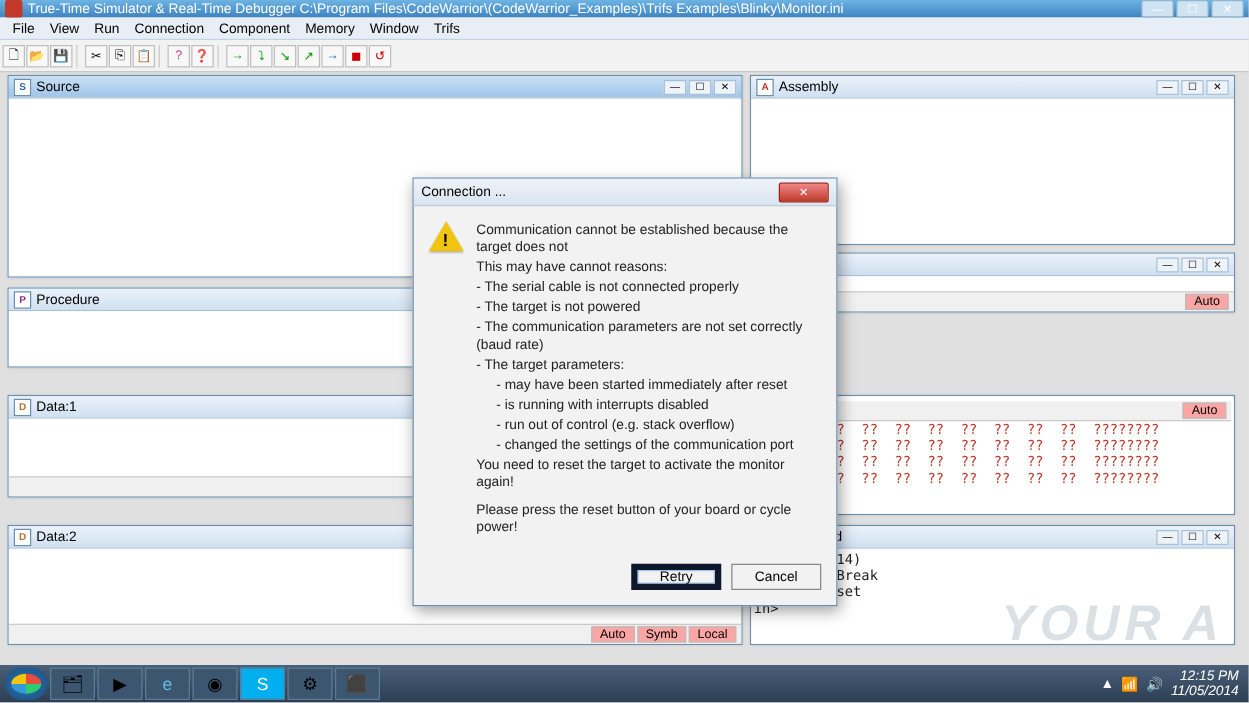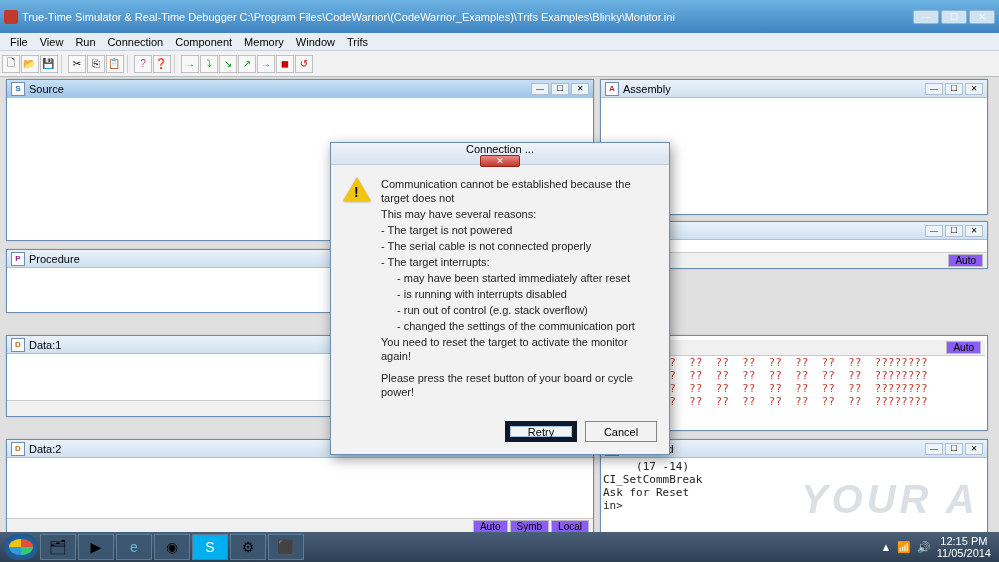"True-Time Simulator & Real-Time Debugger" .titlebar { height: 33px -> 14px }
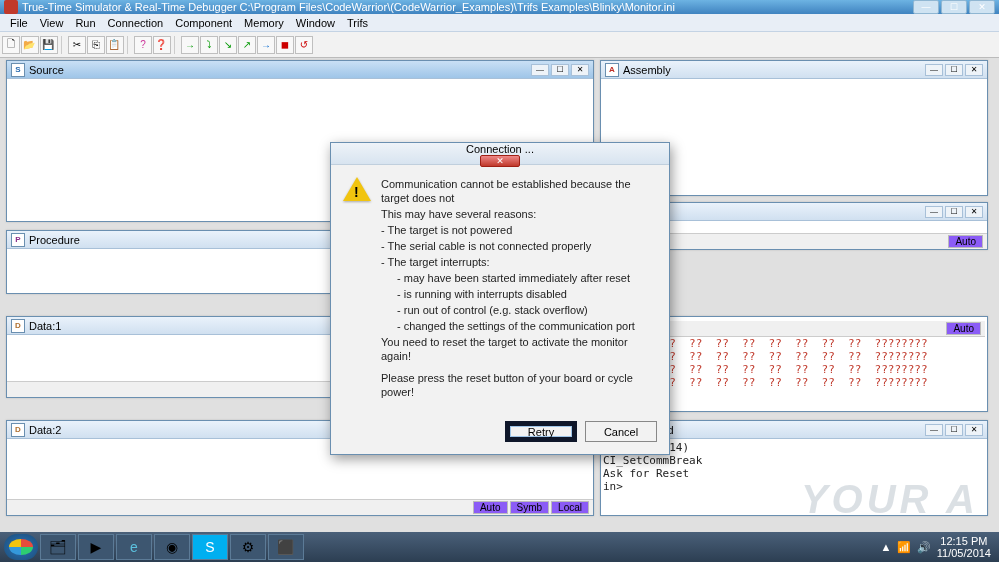"Connection ..." .modal-titlebar { flex-direction: column -> none }
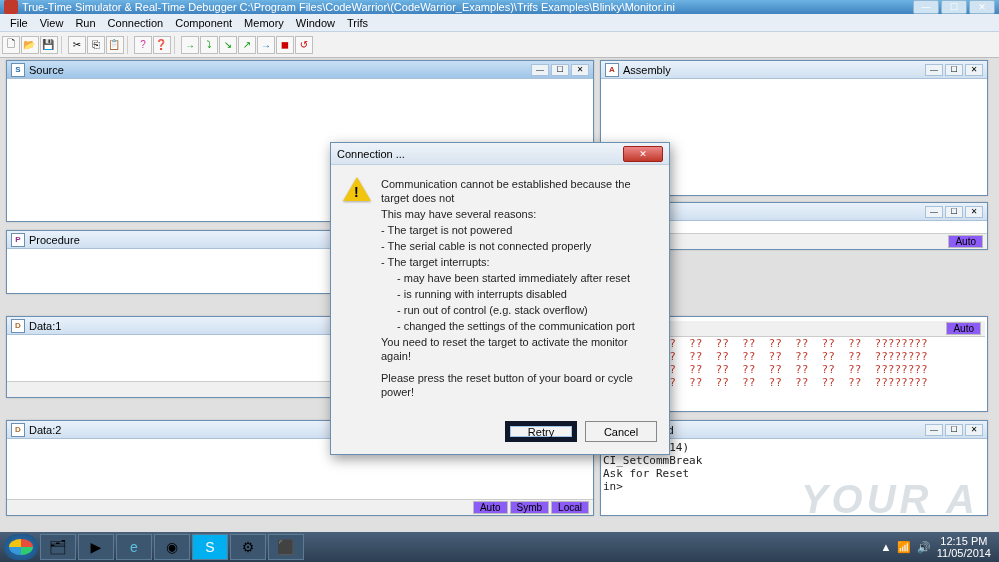"This may have several reasons:" p { text: several -> cannot }
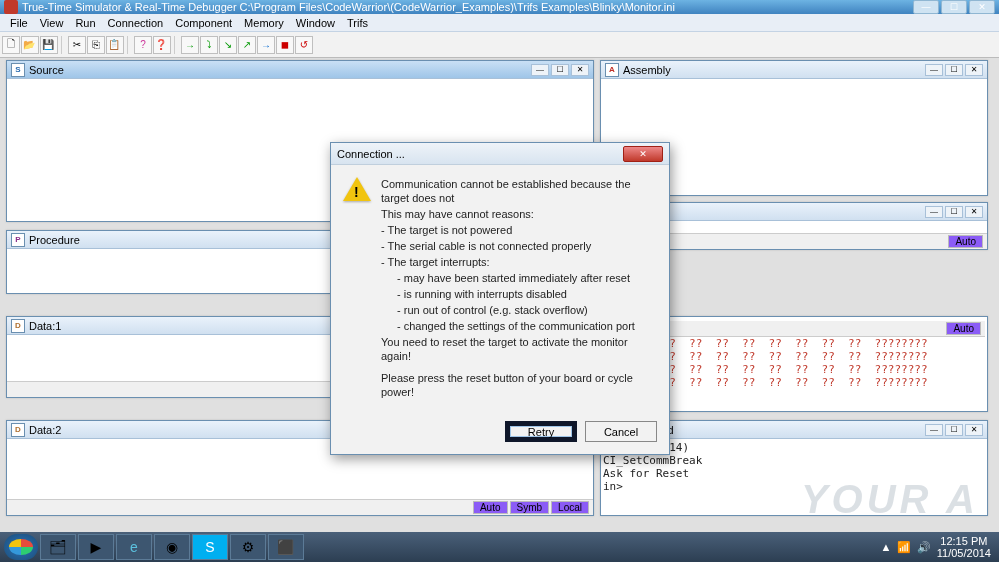"- The target is not" p { order: before "- The serial cable is" -> after "- The serial cable is" }
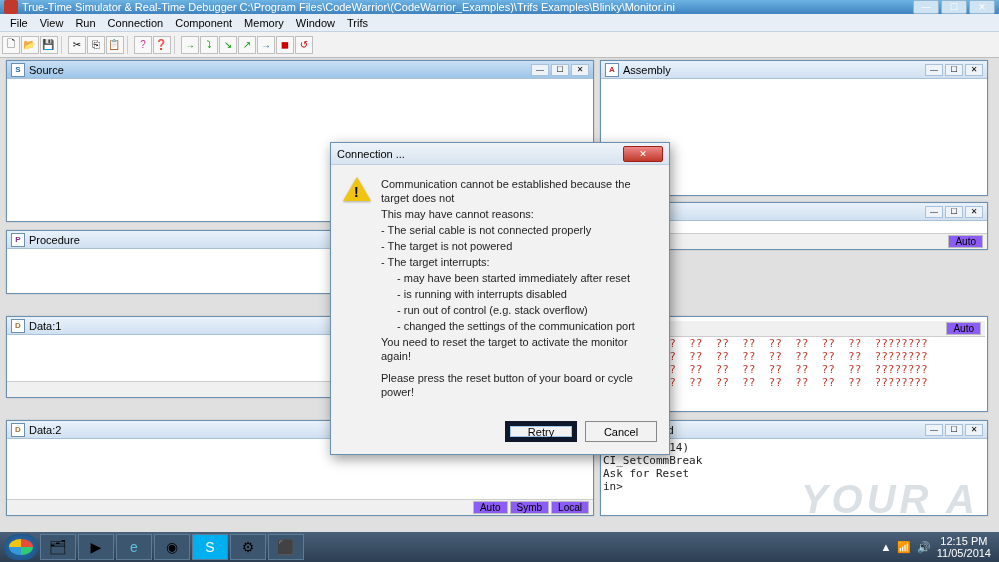"Auto" .child-tabs .tab { background: #8b5cf6 -> #fca5a5 }
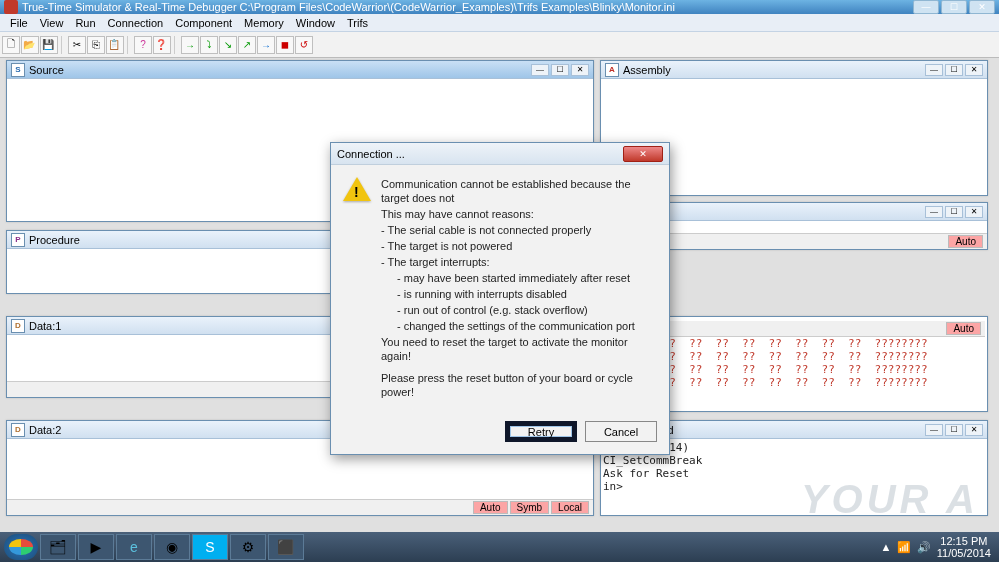"- The communication parameters are" p { html: none -> <p>- The communication parameters are not set correctly (baud rate)</p> }
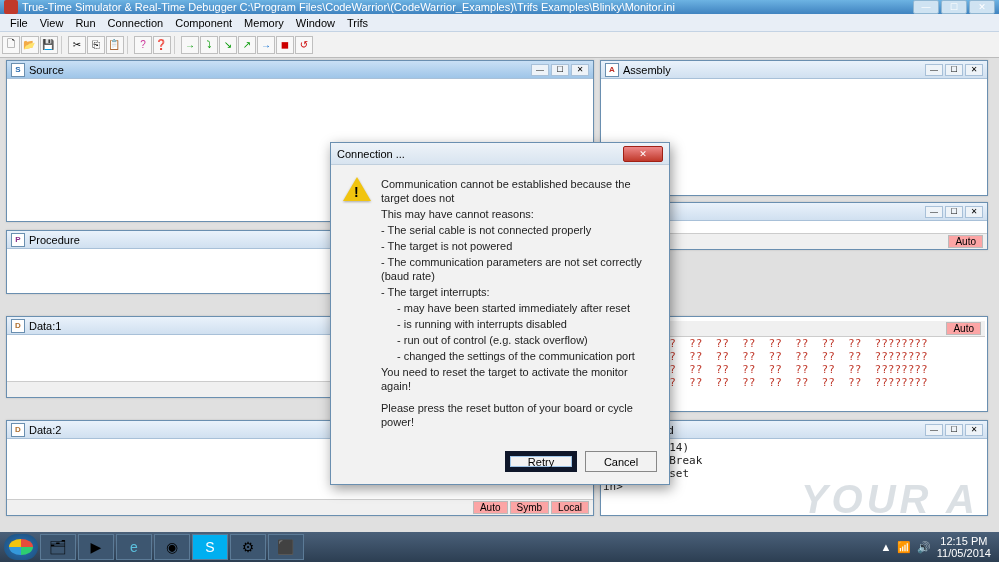"- The target interrupts:" p { text: interrupts -> parameters }
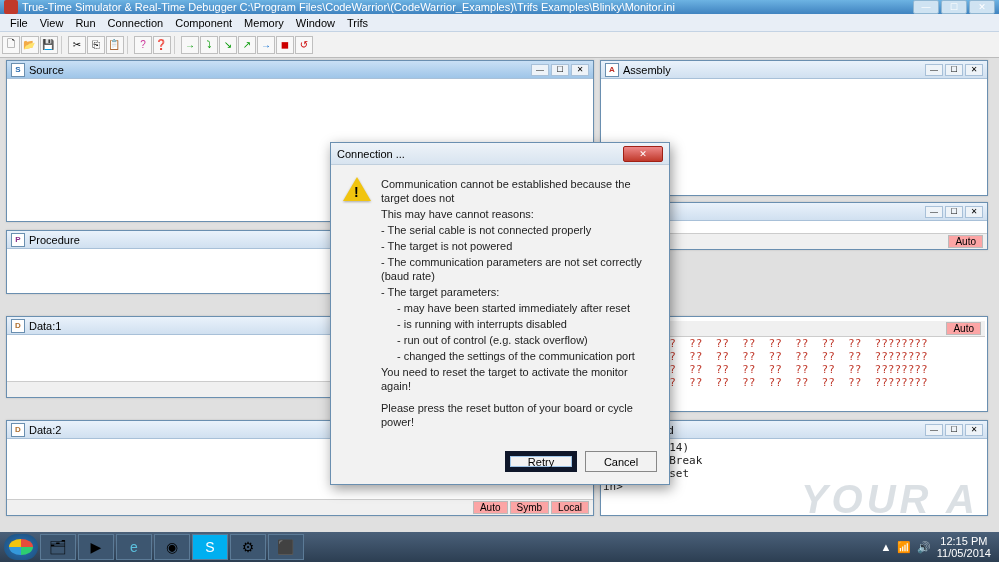"12:15 PM" .taskbar .clock { font-style: none -> italic; text-align: center -> right }
